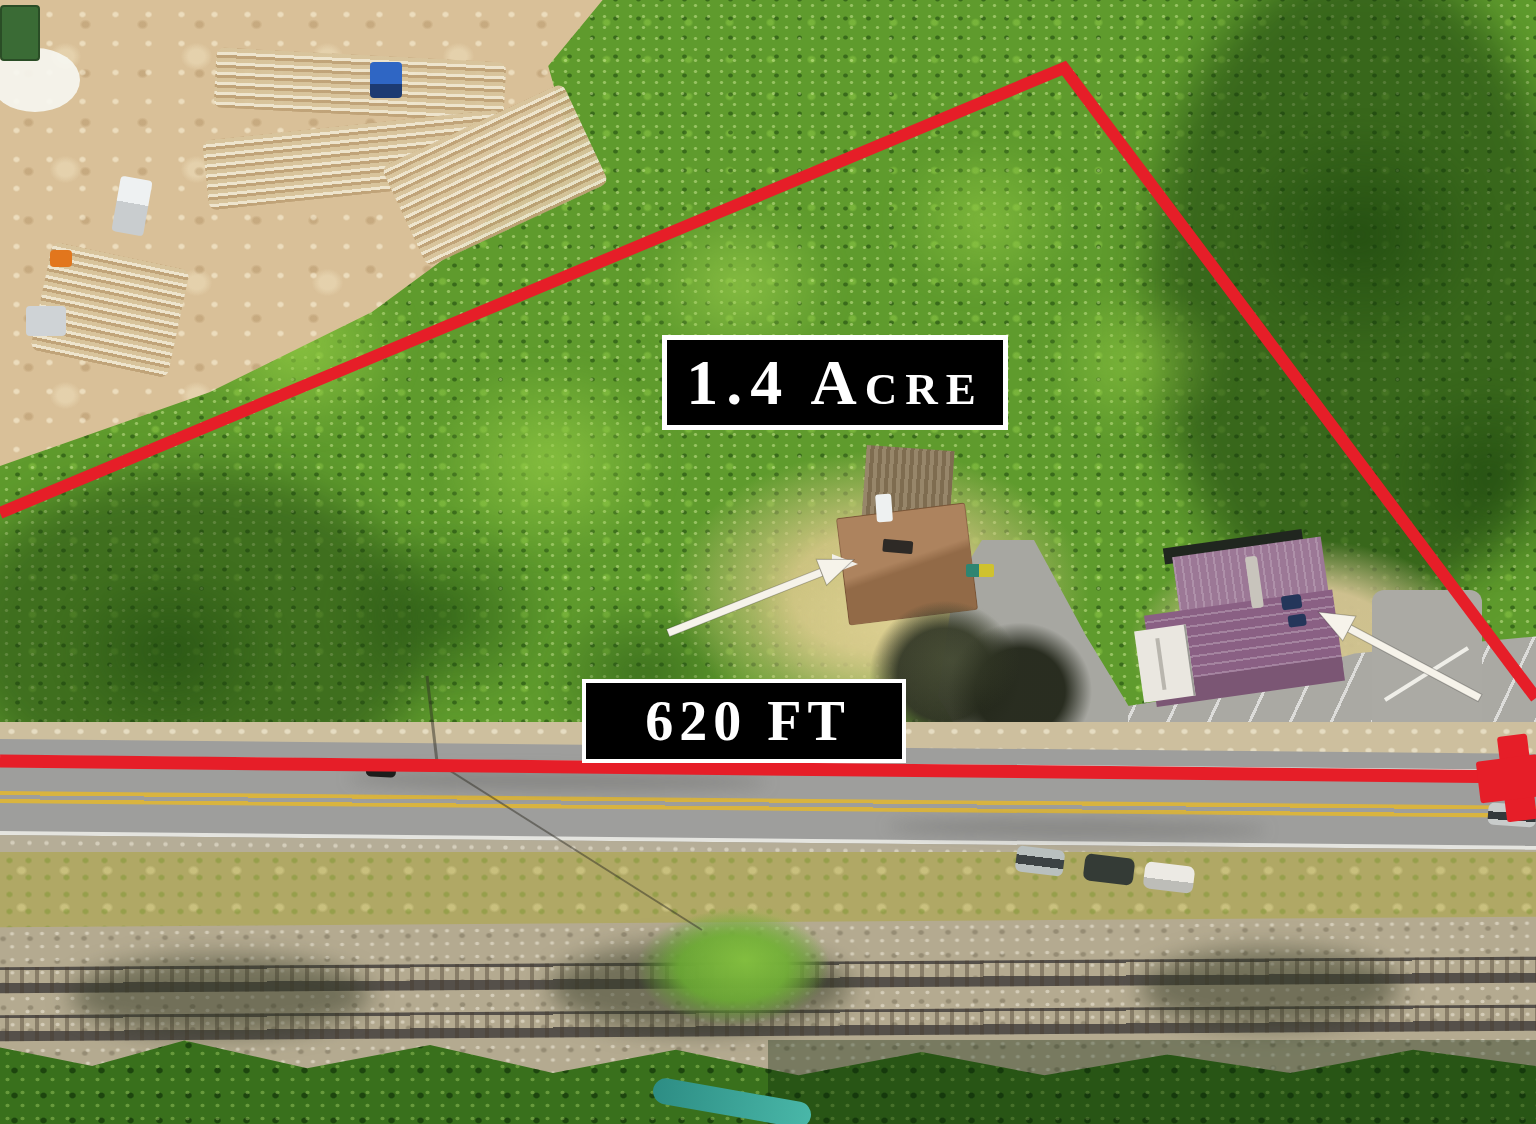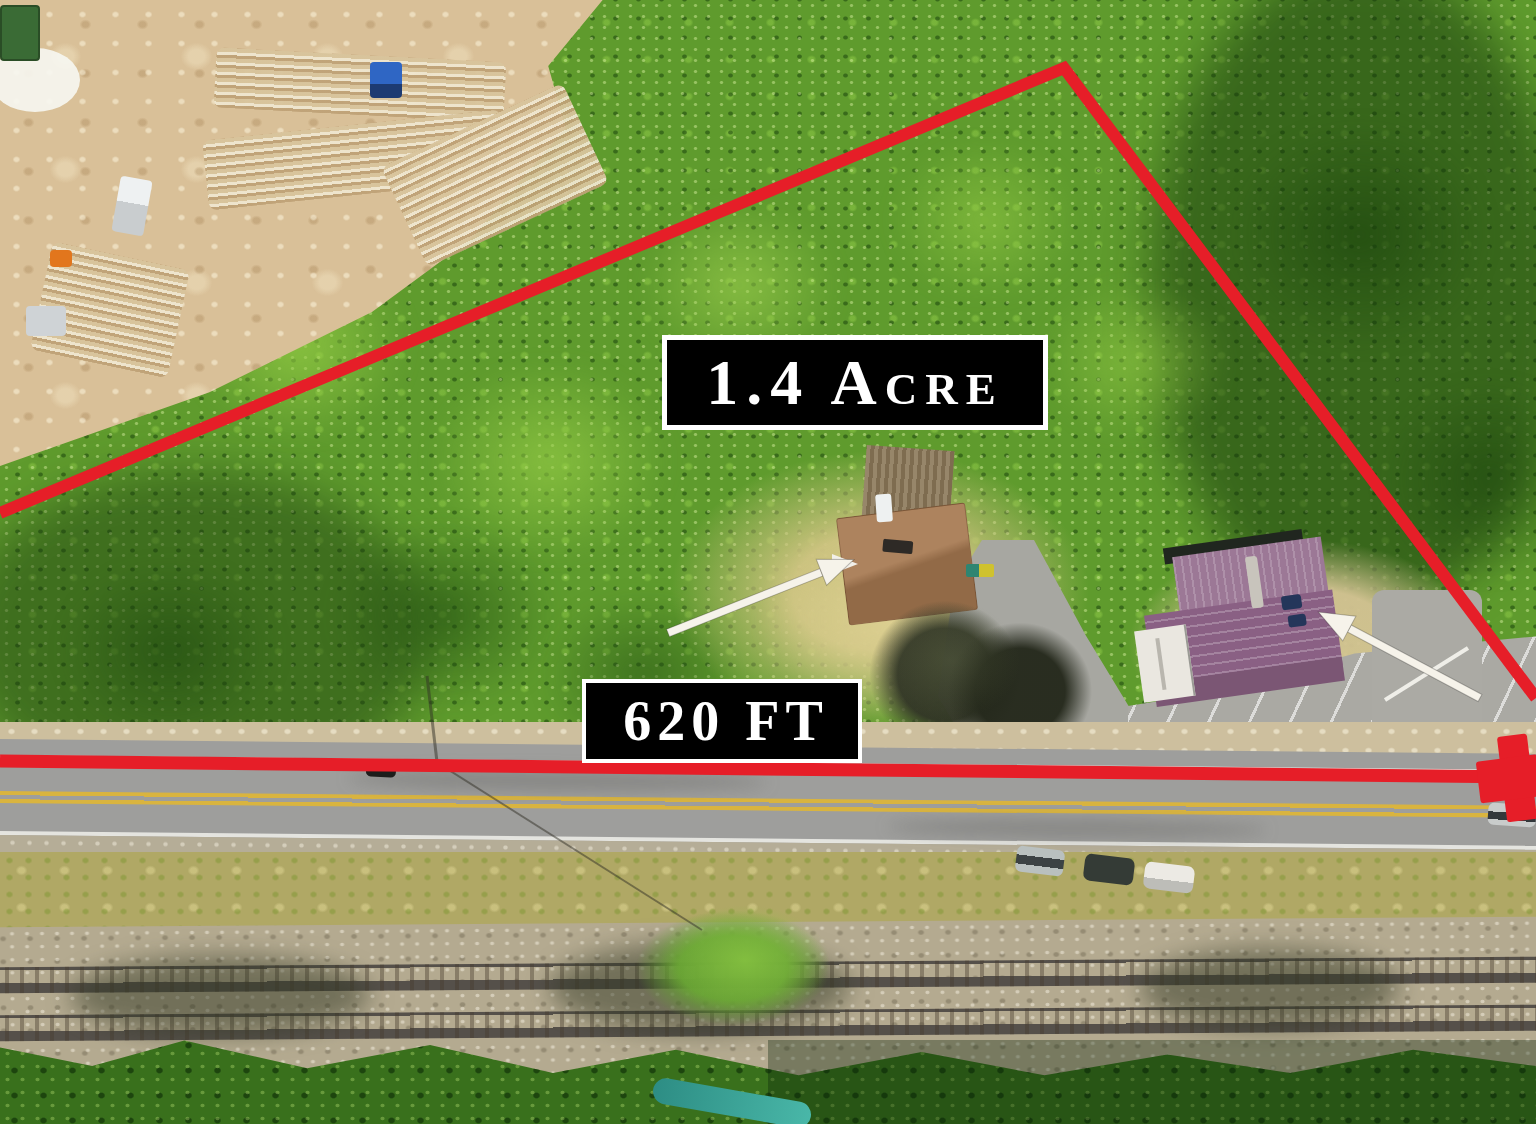"1.4 Acre" .acre-box { width: 386px -> 346px }
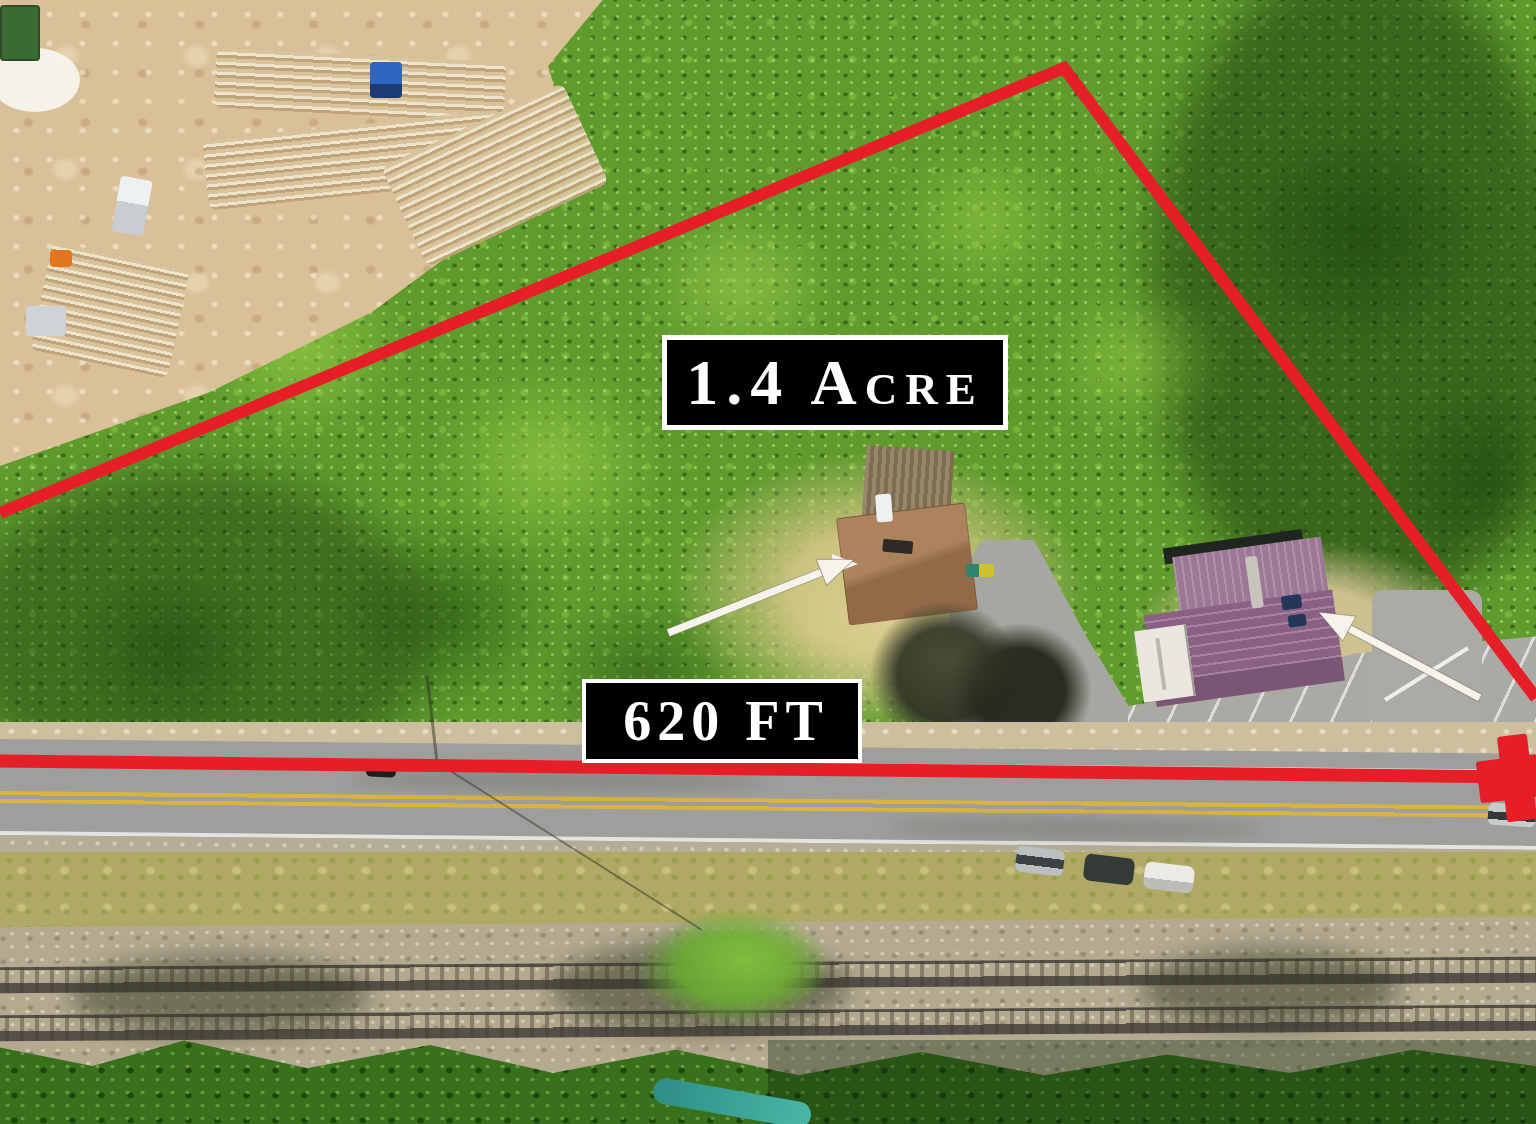"620 FT" .ft-box { width: 280px -> 324px }
